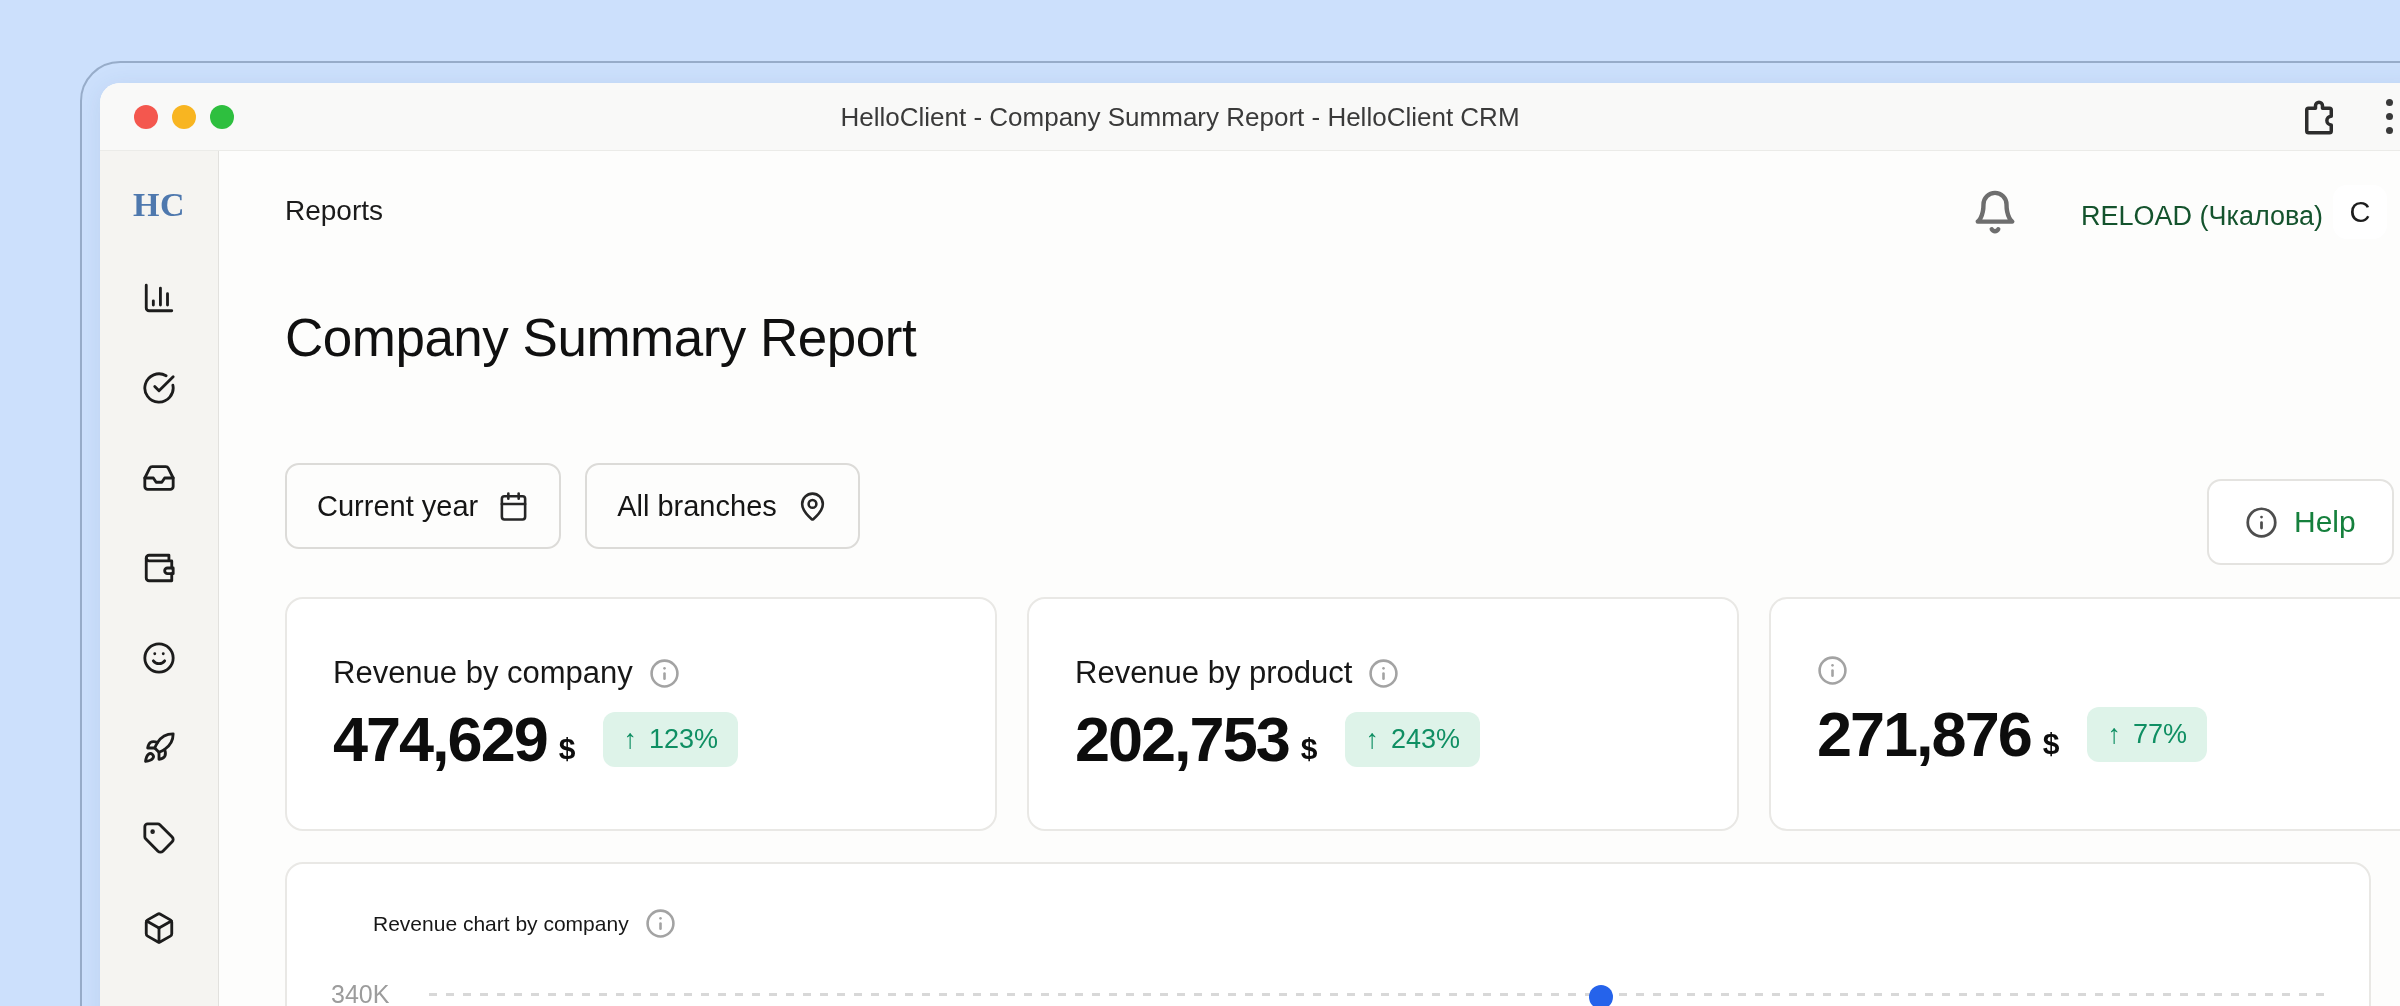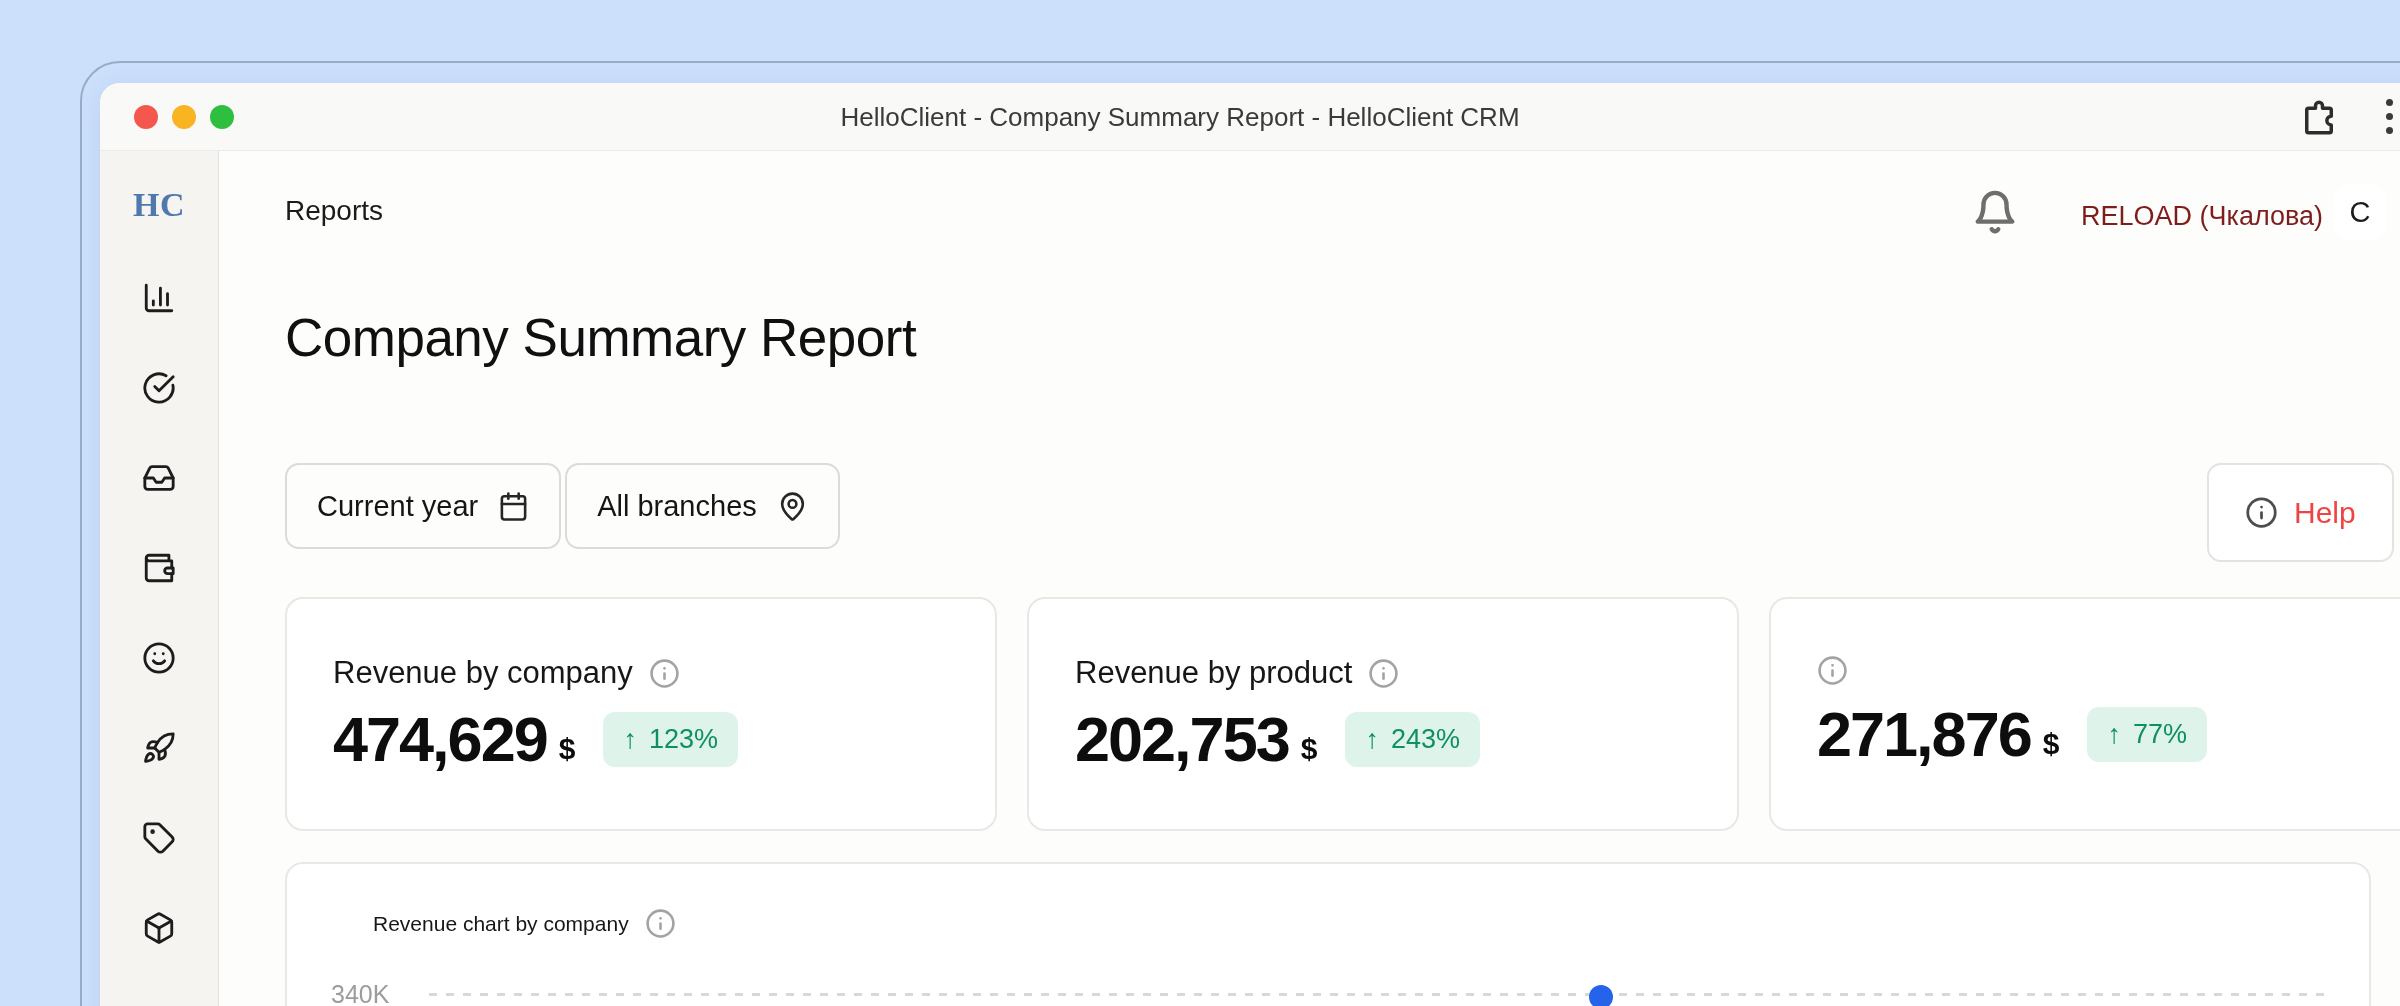"RELOAD (Чкалова)" .account { color: #7f1d1d -> #14532d }
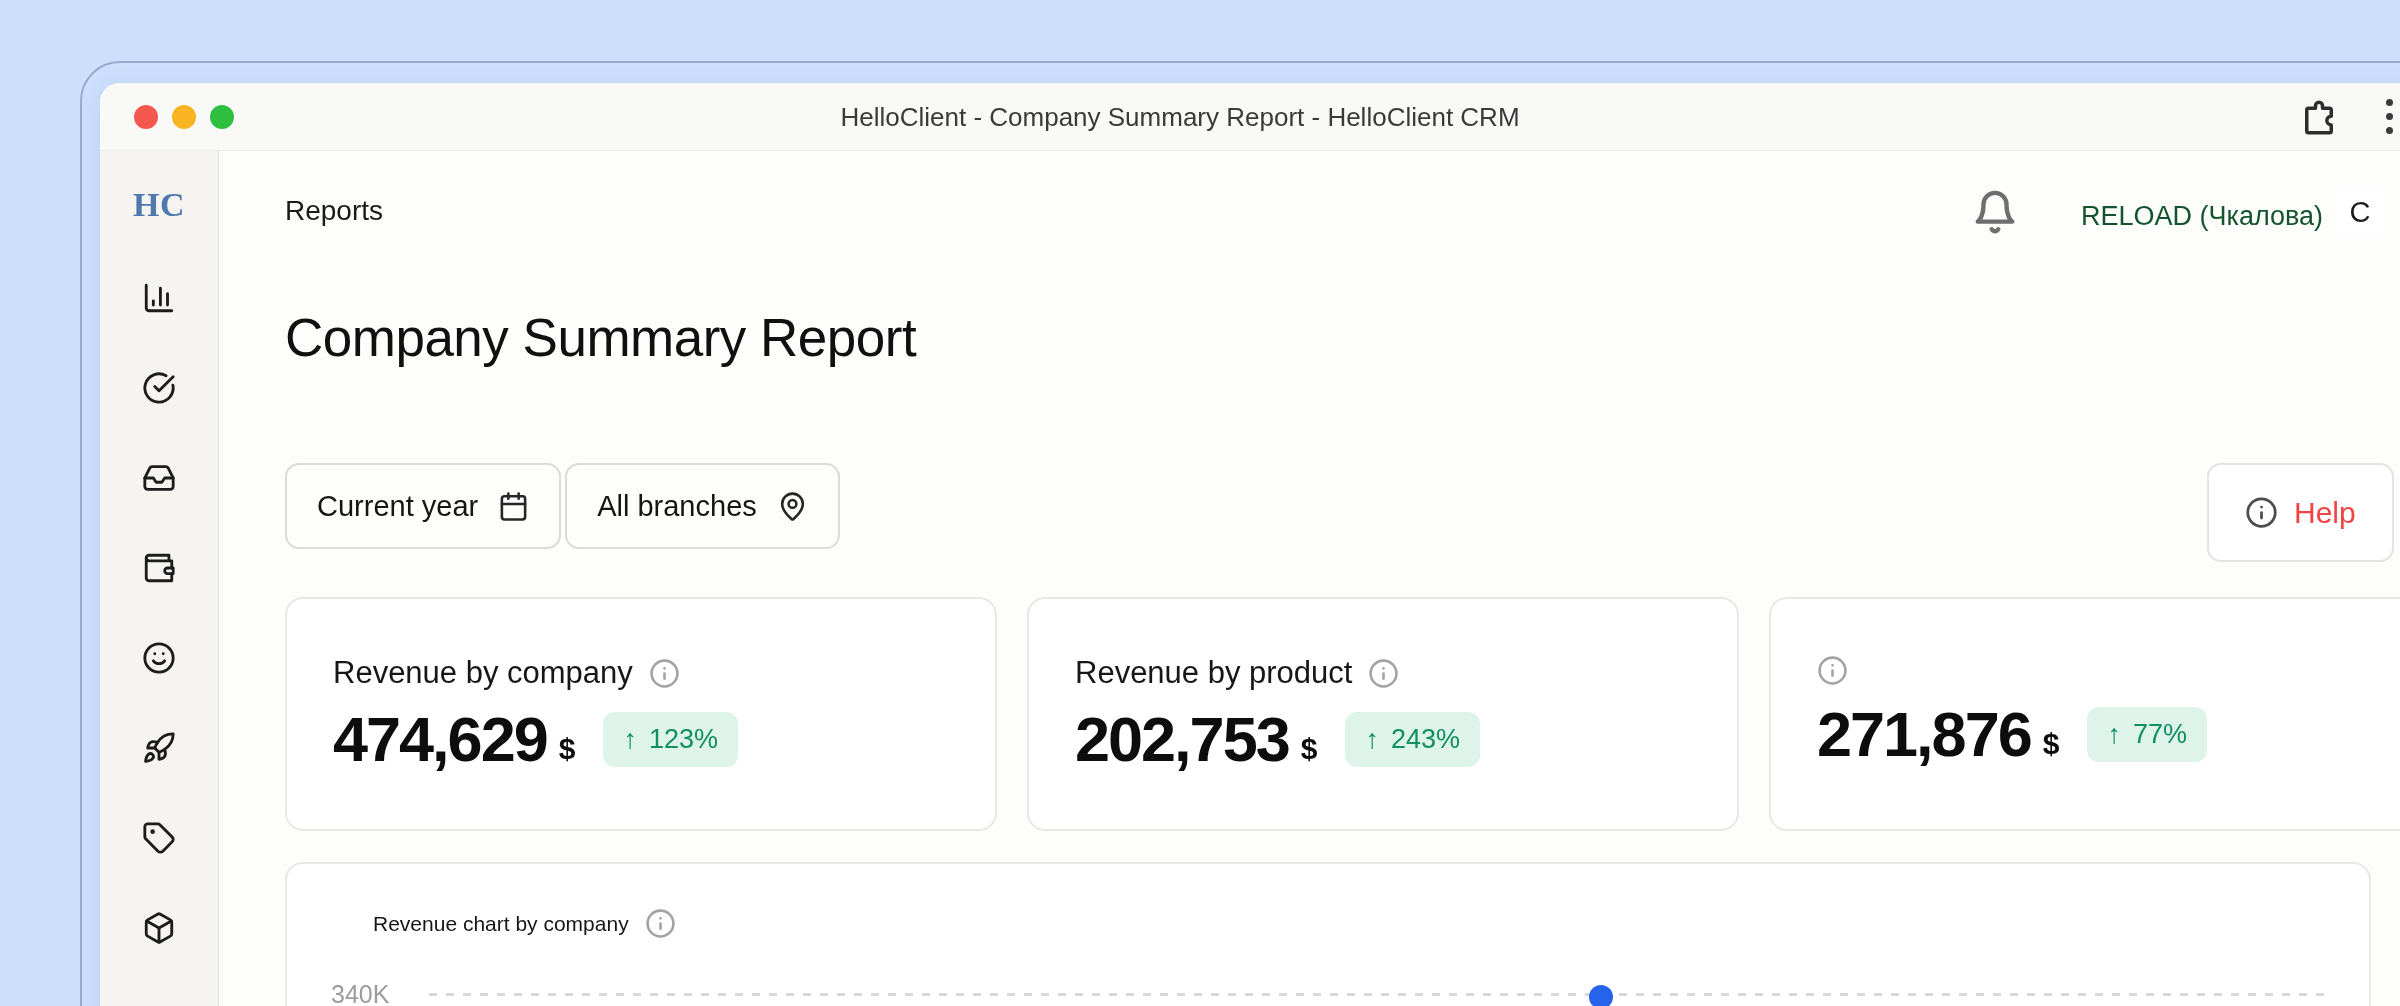"Current year" .filters { gap: 4px -> 24px }
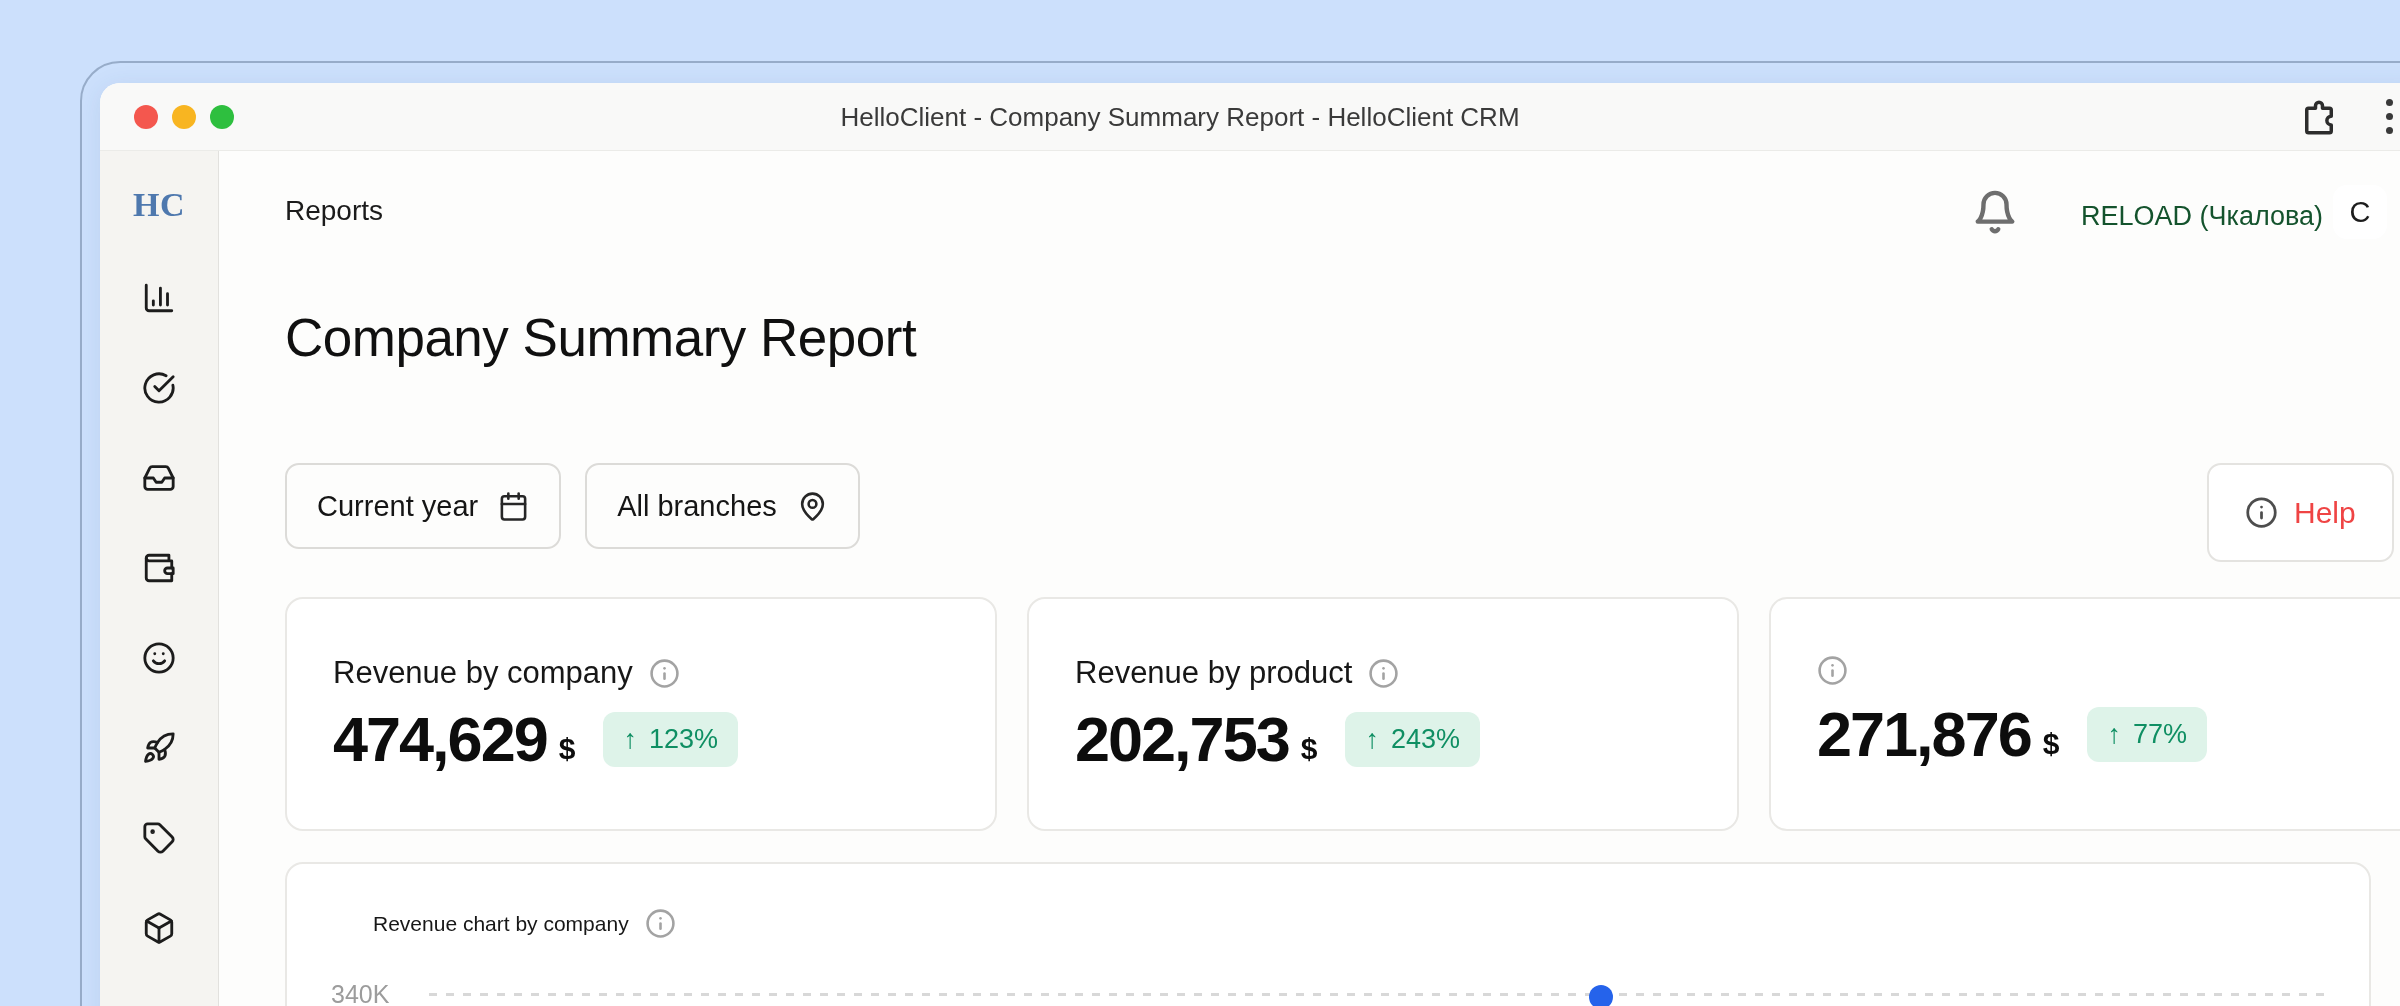"Help" .help-btn { color: #ef4444 -> #15803d; height: 99px -> 86px; top: 312px -> 328px }
